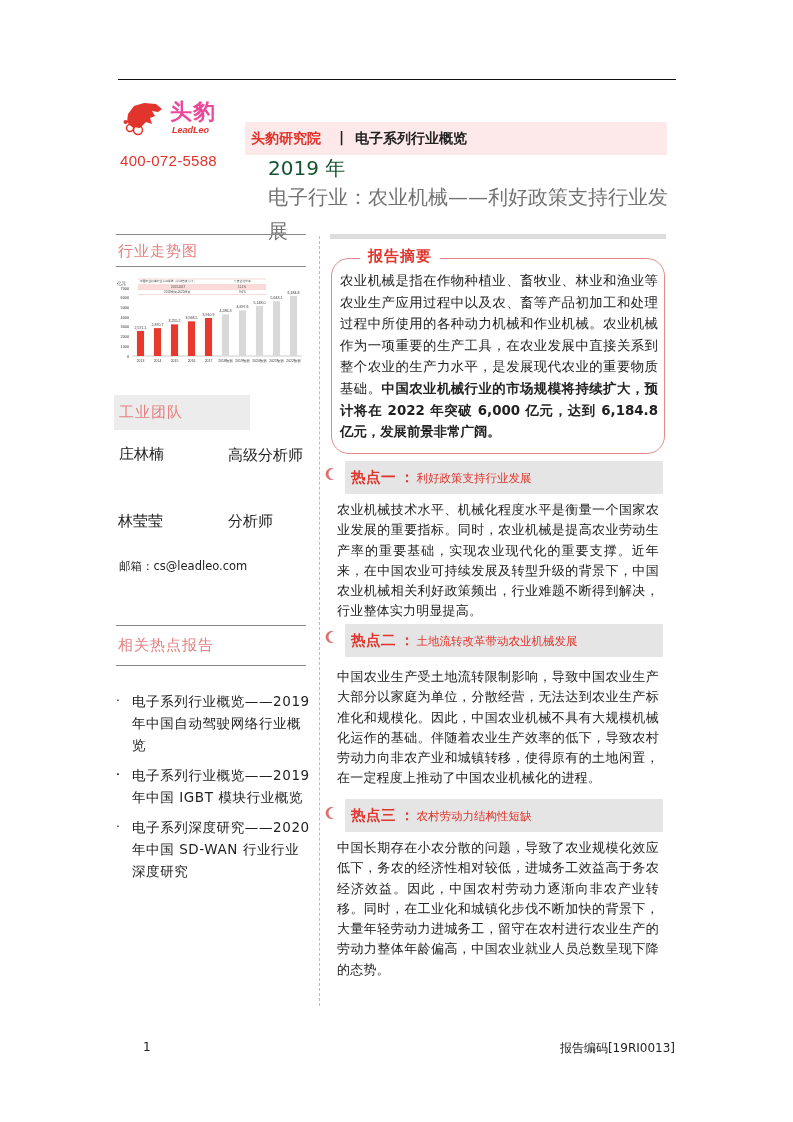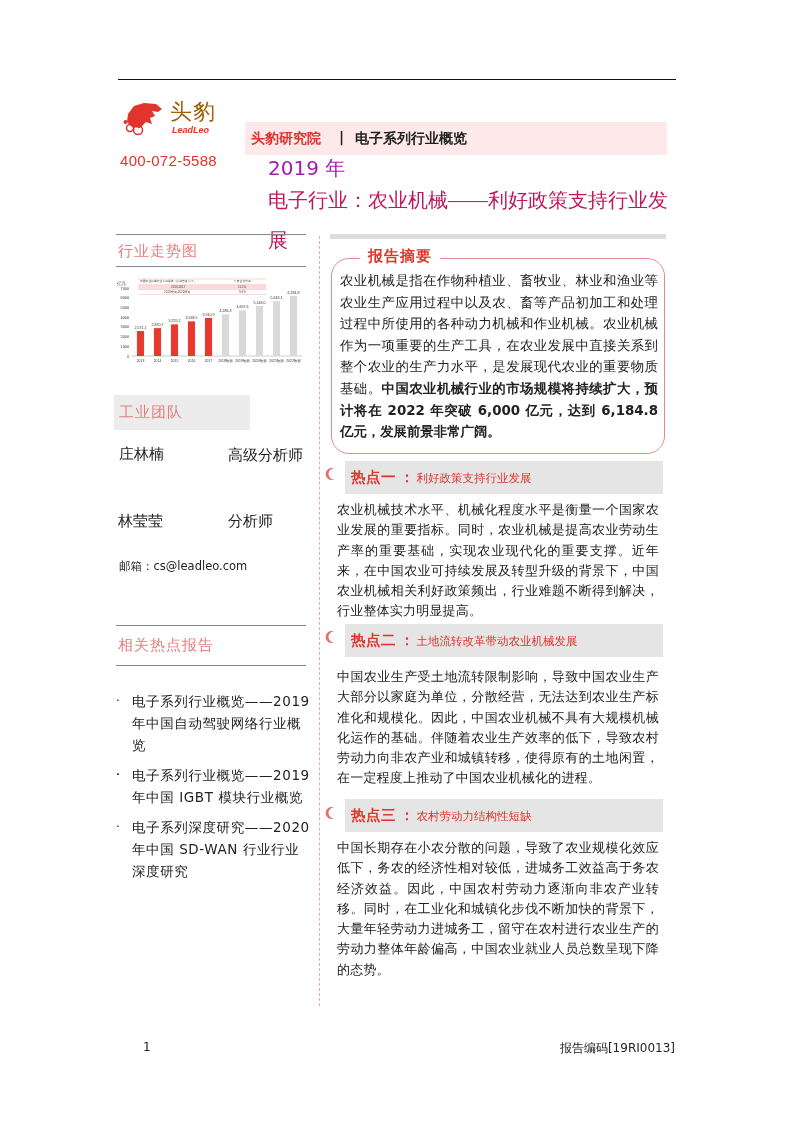"头豹" .logo-cn { color: #a16207 -> #ec4899; font-weight: normal -> bold }
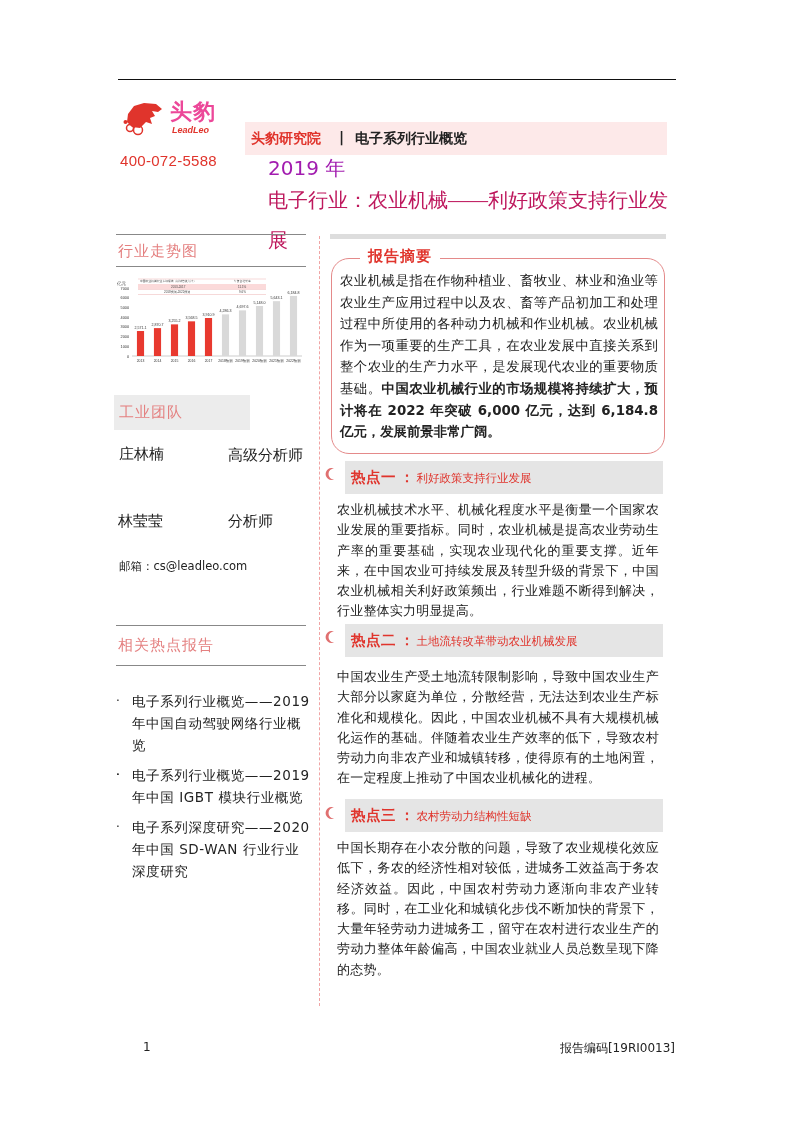"2019 年" .title-year { color: #a21caf -> #14532d }
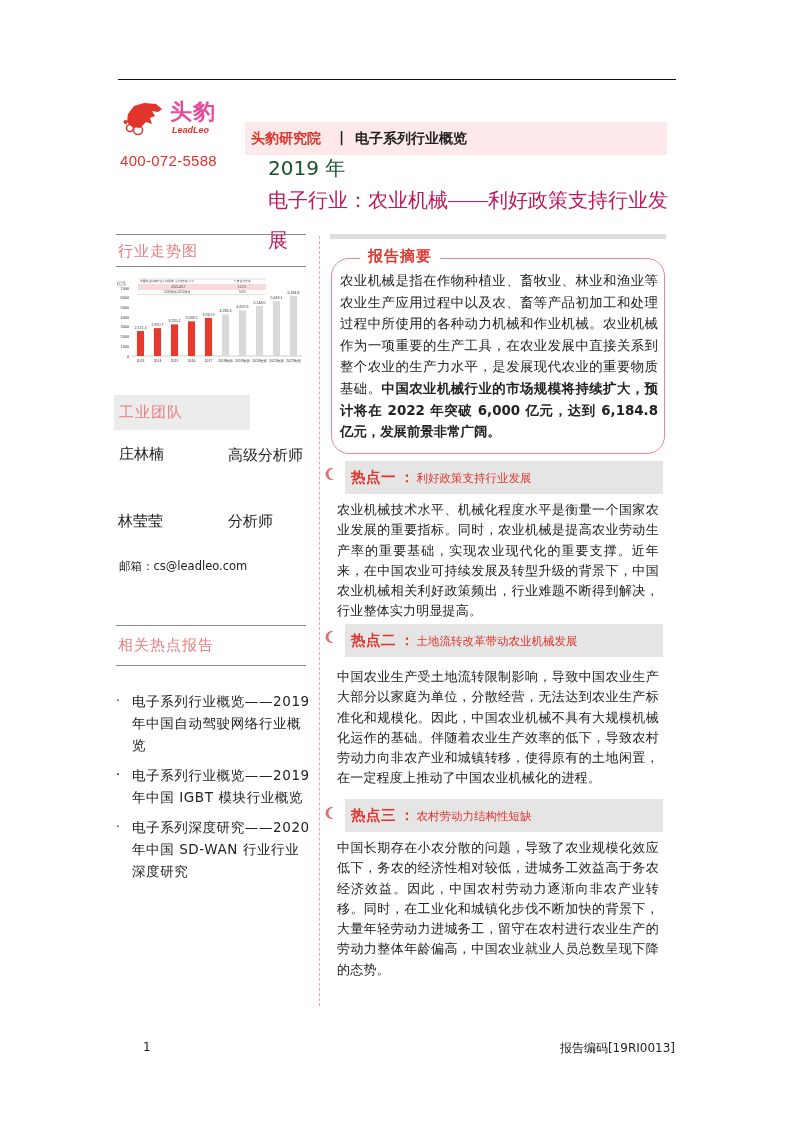"电子行业：农业机械——利好政策支持行业发展" .title-main { color: #be185d -> #737373; font-family: Liberation Serif, serif -> none; line-height: 40px -> 34px }
